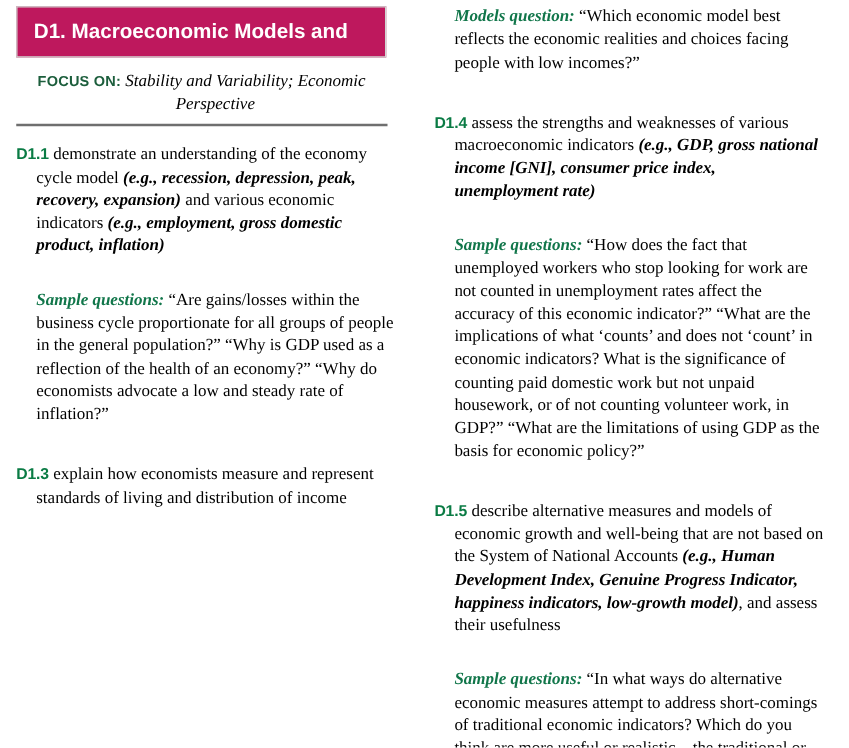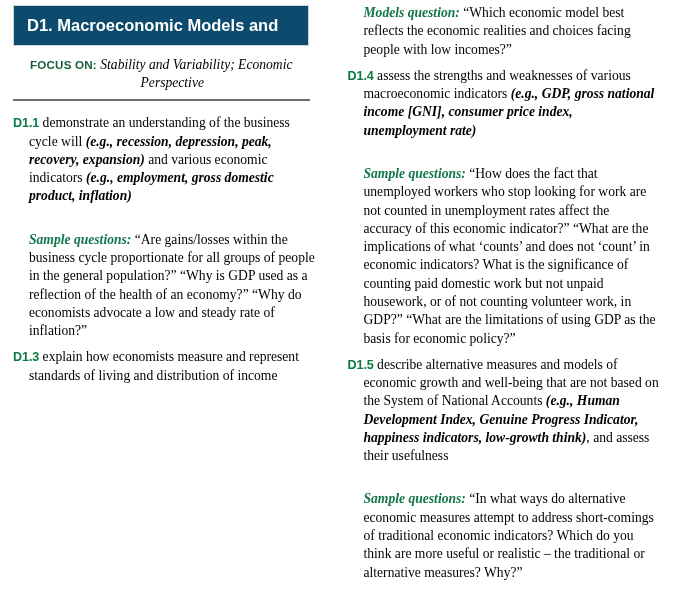"D1. Macroeconomic Models and" .banner { background: #0c4a6e -> #be185d }
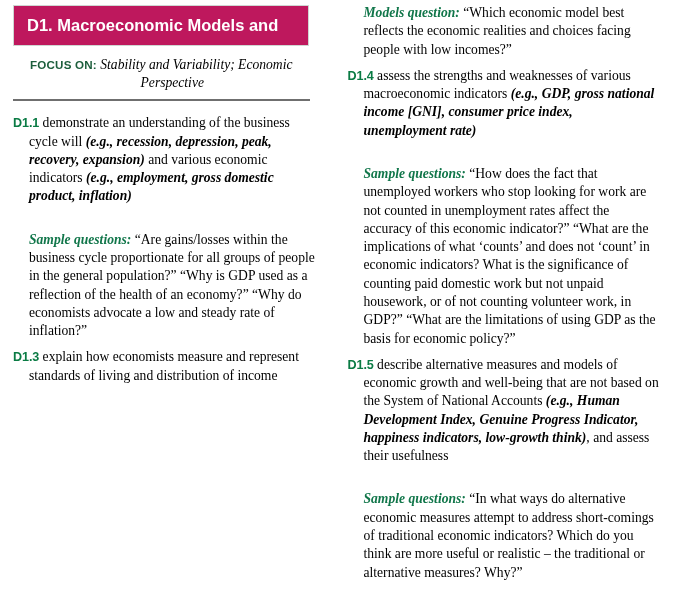"D1.4 assess the strengths and" .gap-top { margin-top: 8px -> 30px }
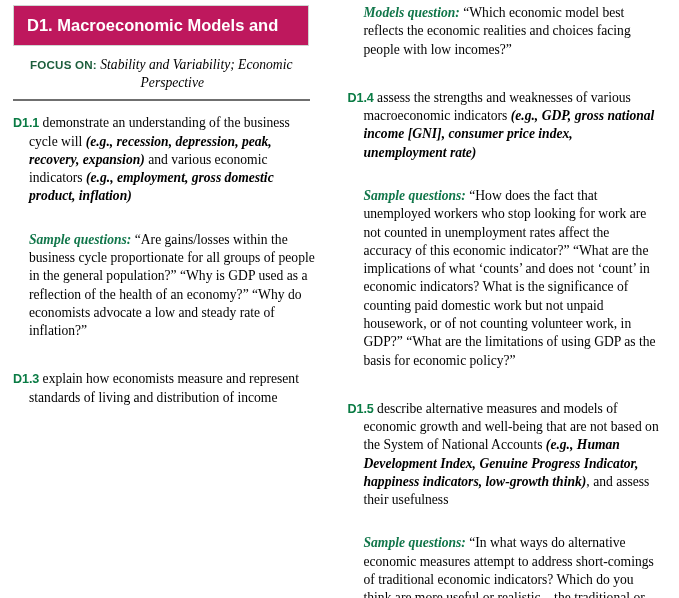"demonstrate an understanding of the" span { text: business cycle will -> economy cycle model }
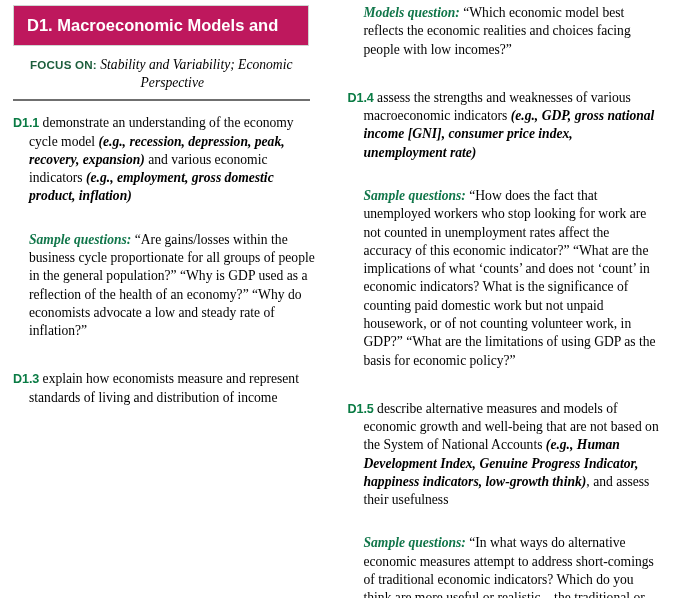"(e.g., Human Development Index, Genuine" span.eg { text: think -> model }
